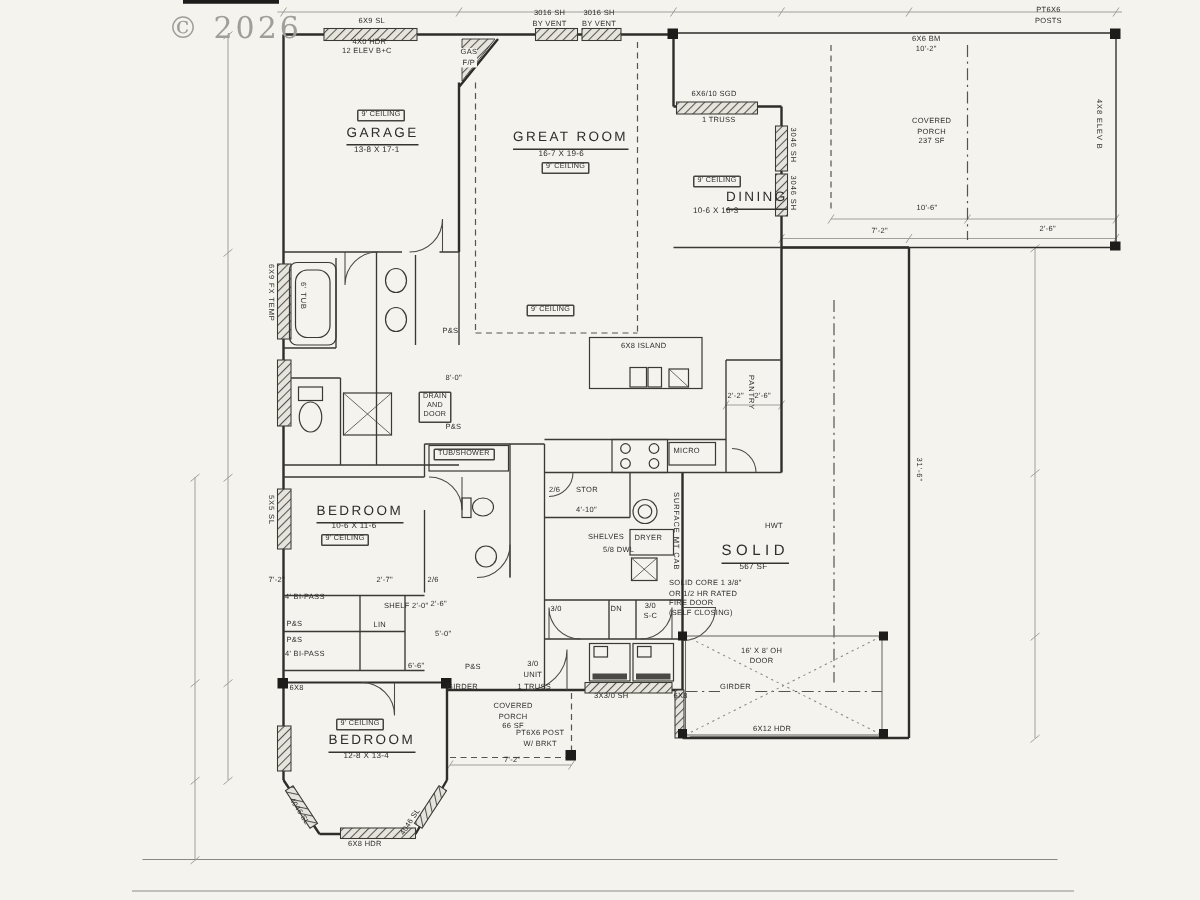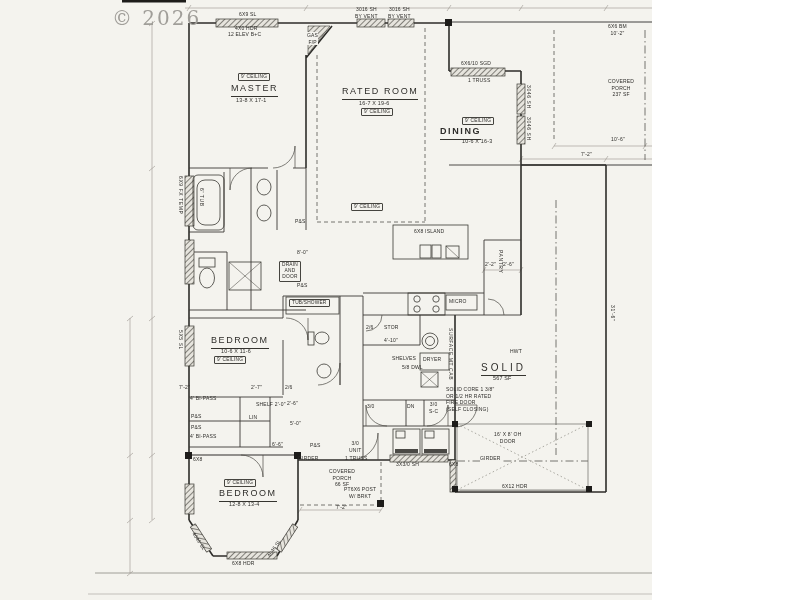"© 2026" .sheet { width: 652px -> 800px }
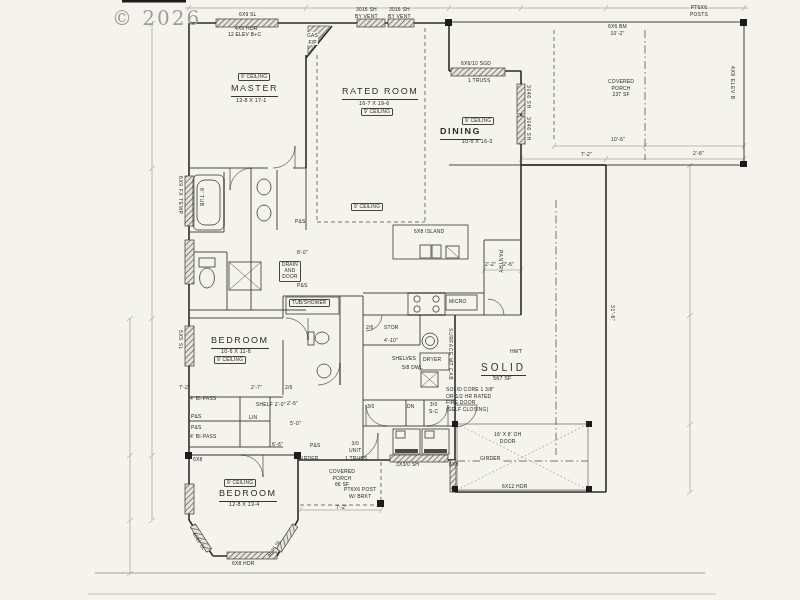"MASTER" div.lb { text: MASTER -> GARAGE }
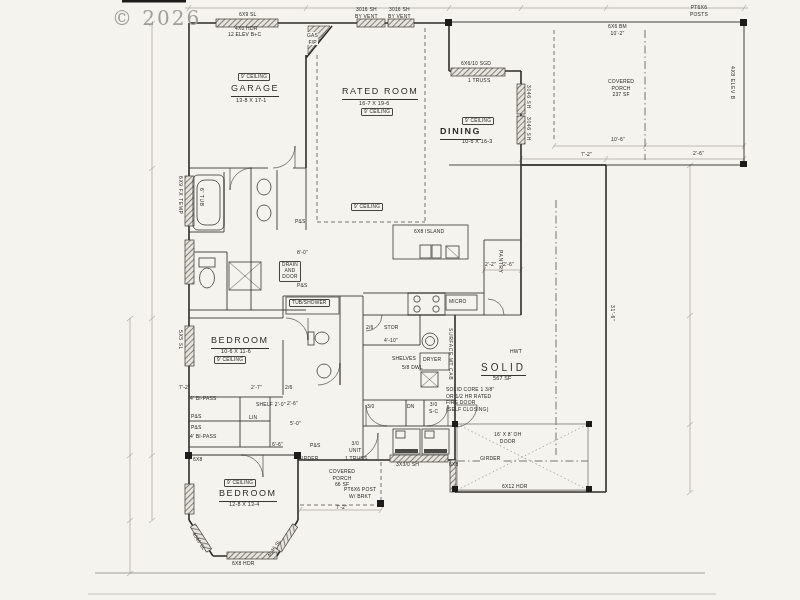"RATED ROOM" div.lb { text: RATED -> GREAT }
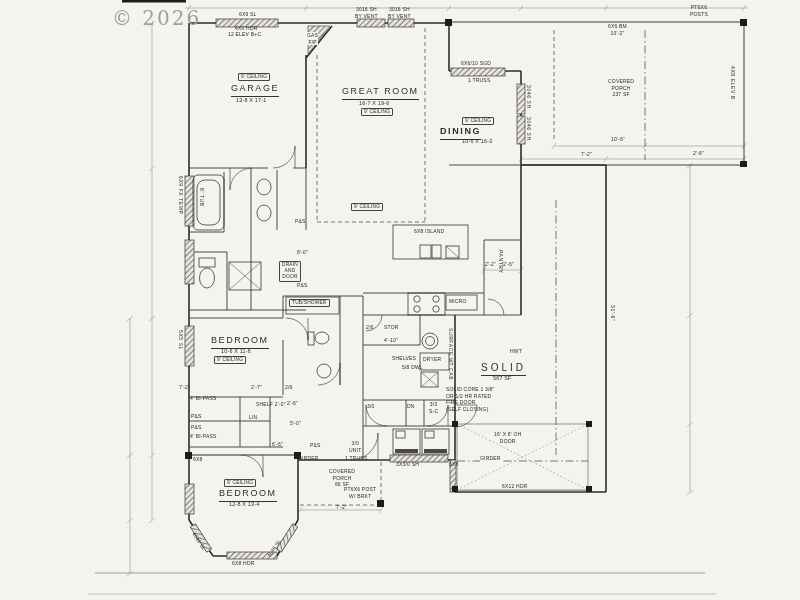"DINING" div.lb { font-weight: bold -> none; left: 440px -> 484px }
